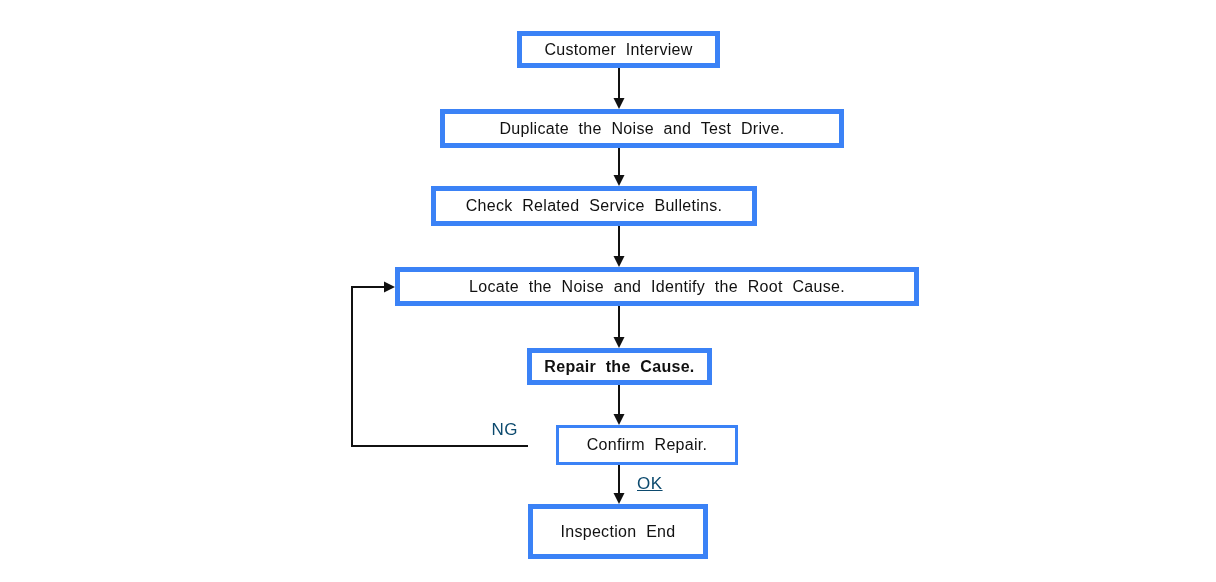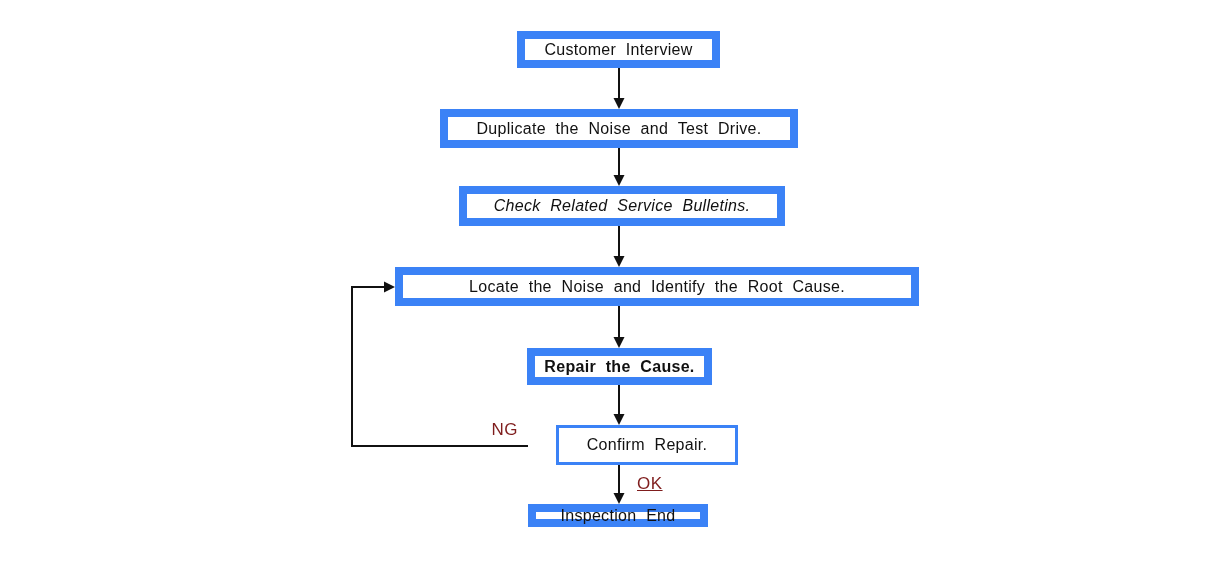"Customer Interview" .node { border: 8px solid #3b82f6 -> 5px solid #3b82f6 }
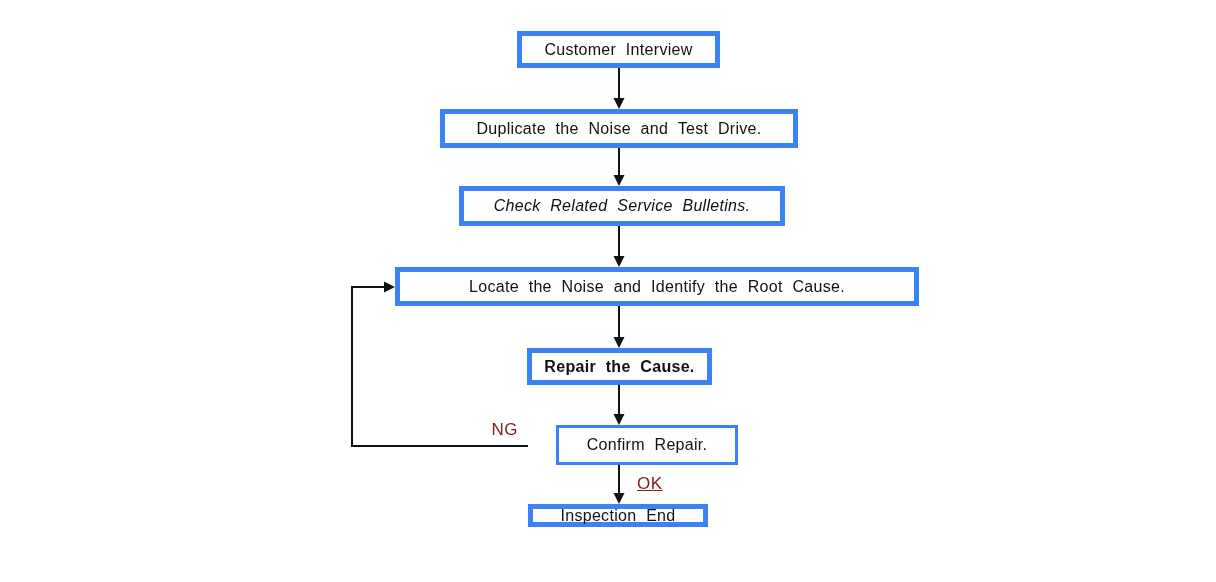"Duplicate the Noise and Test" .n2 { width: 358px -> 404px }
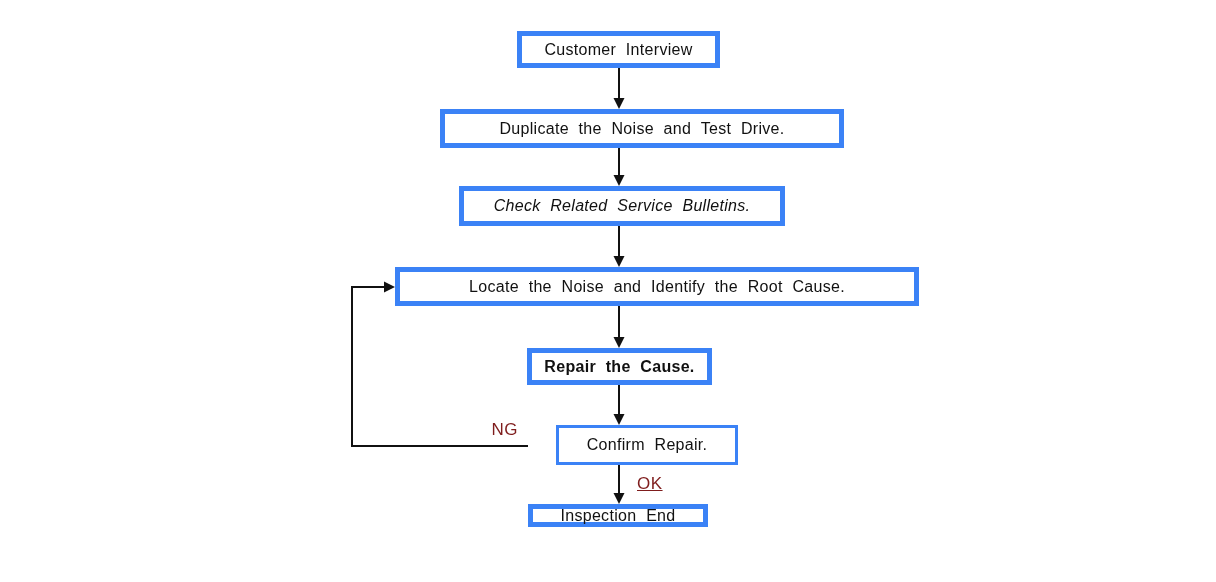"Check Related Service Bulletins." .n3 { font-style: italic -> none; left: 459px -> 431px }
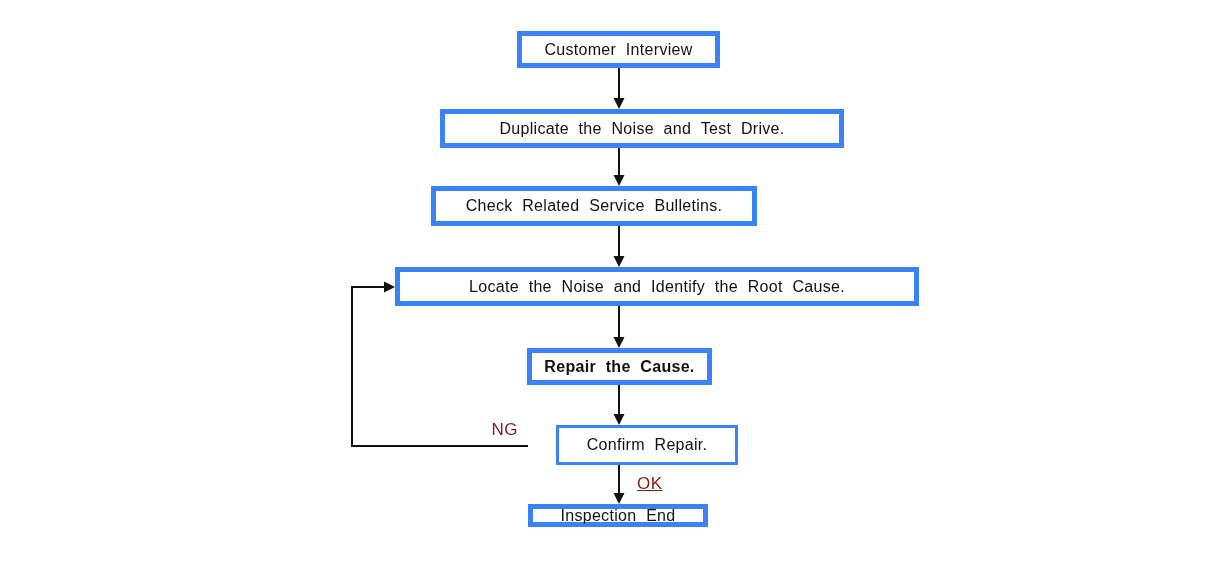"NG" .edge-label { color: #7f1d1d -> #0c4a6e }
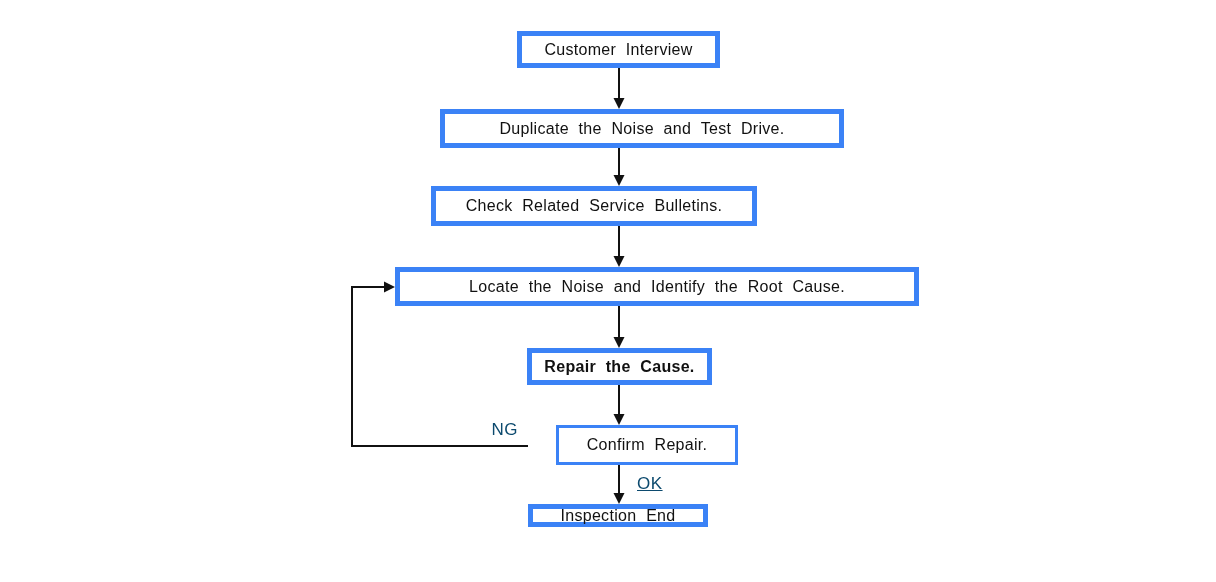"Inspection End" .n7 { height: 23px -> 55px }
